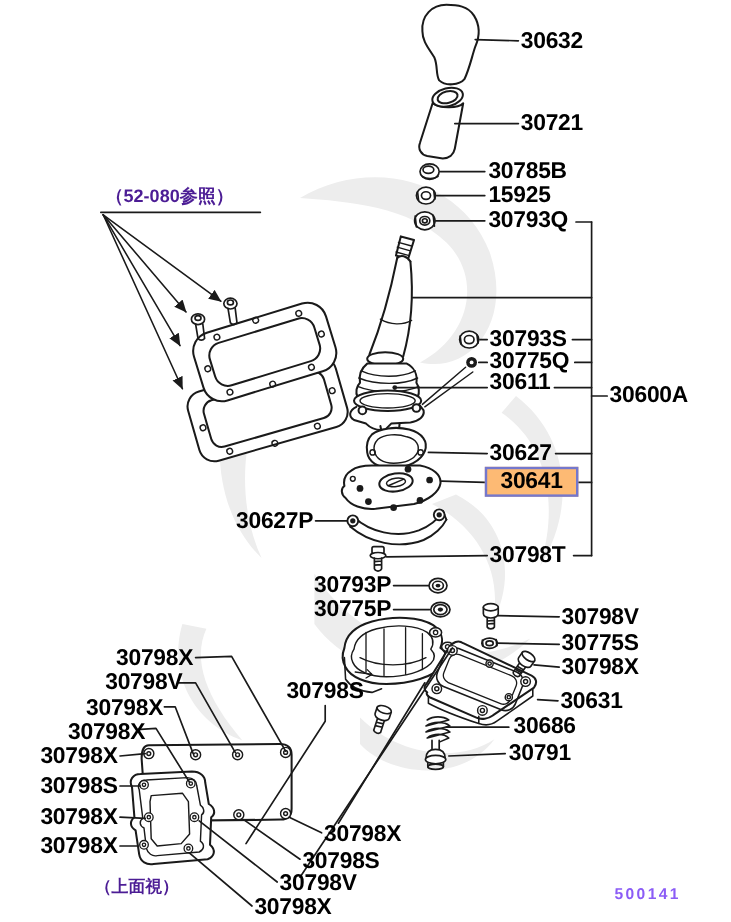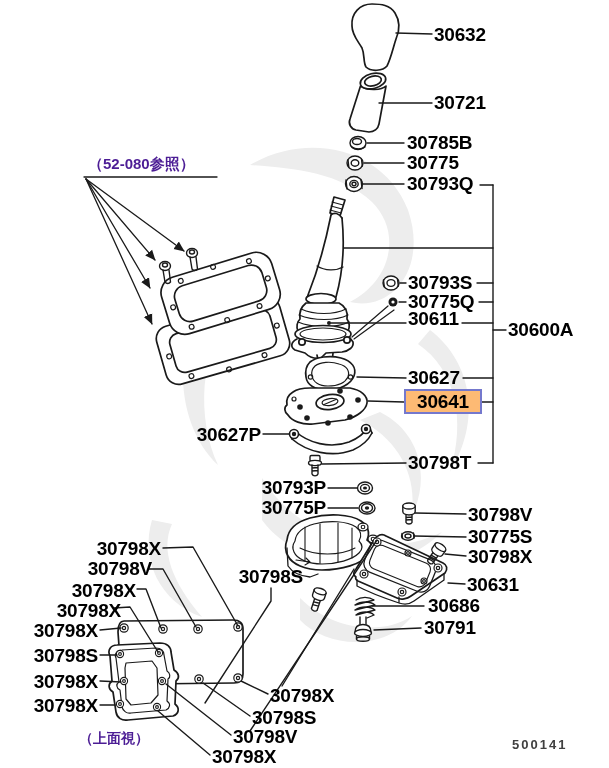"30775" div.lbl { text: 30775 -> 15925 }
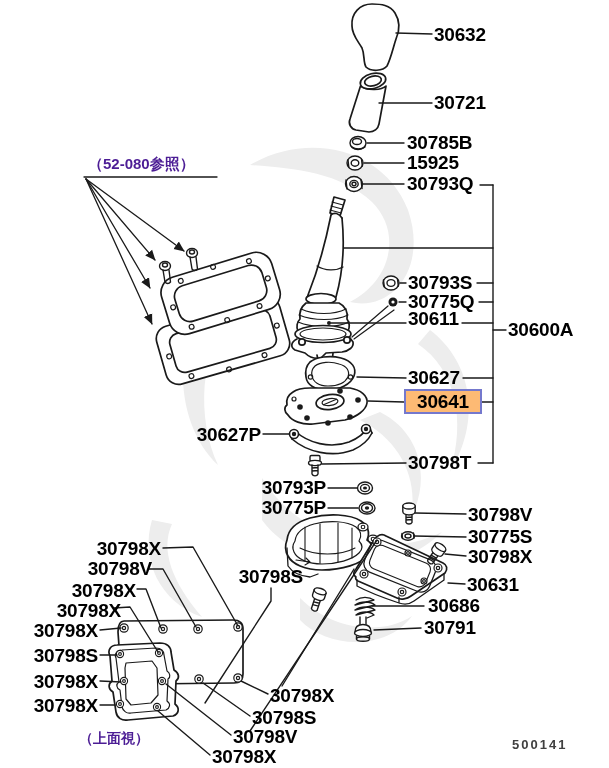"500141" .sheet { color: #404040 -> #8b5cf6 }
